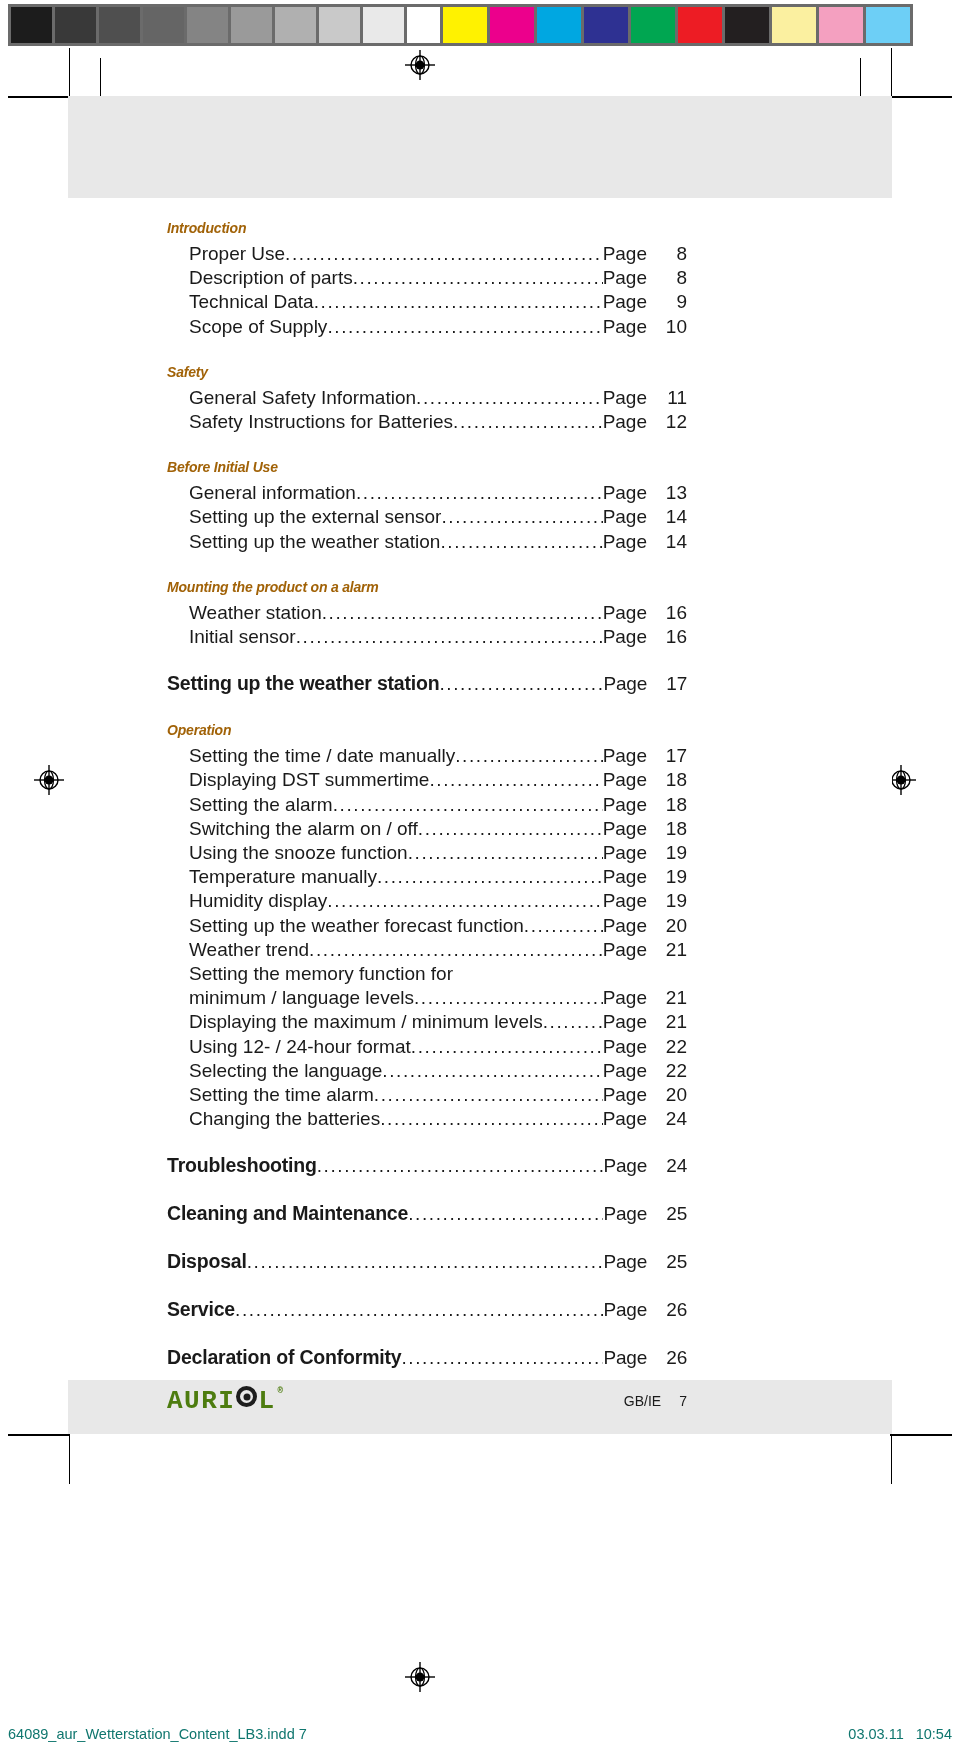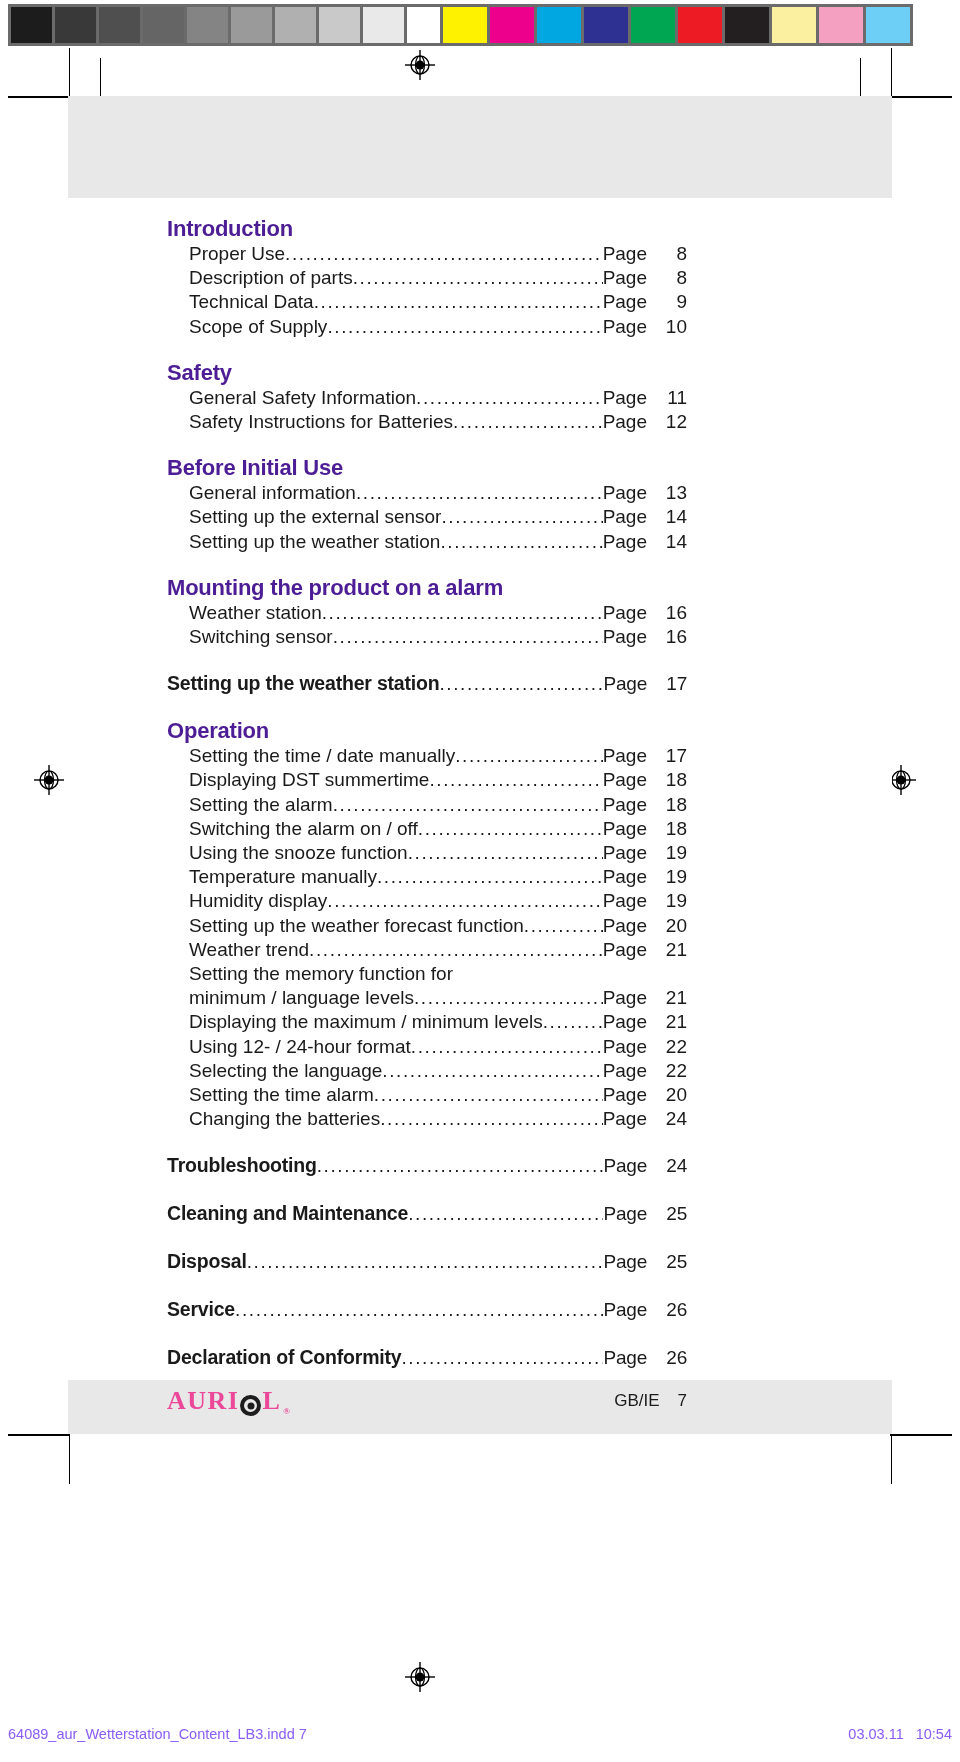"Introduction" .sec-head { color: #4c1d95 -> #a16207; font-size: 22px -> 14px; font-style: none -> italic }
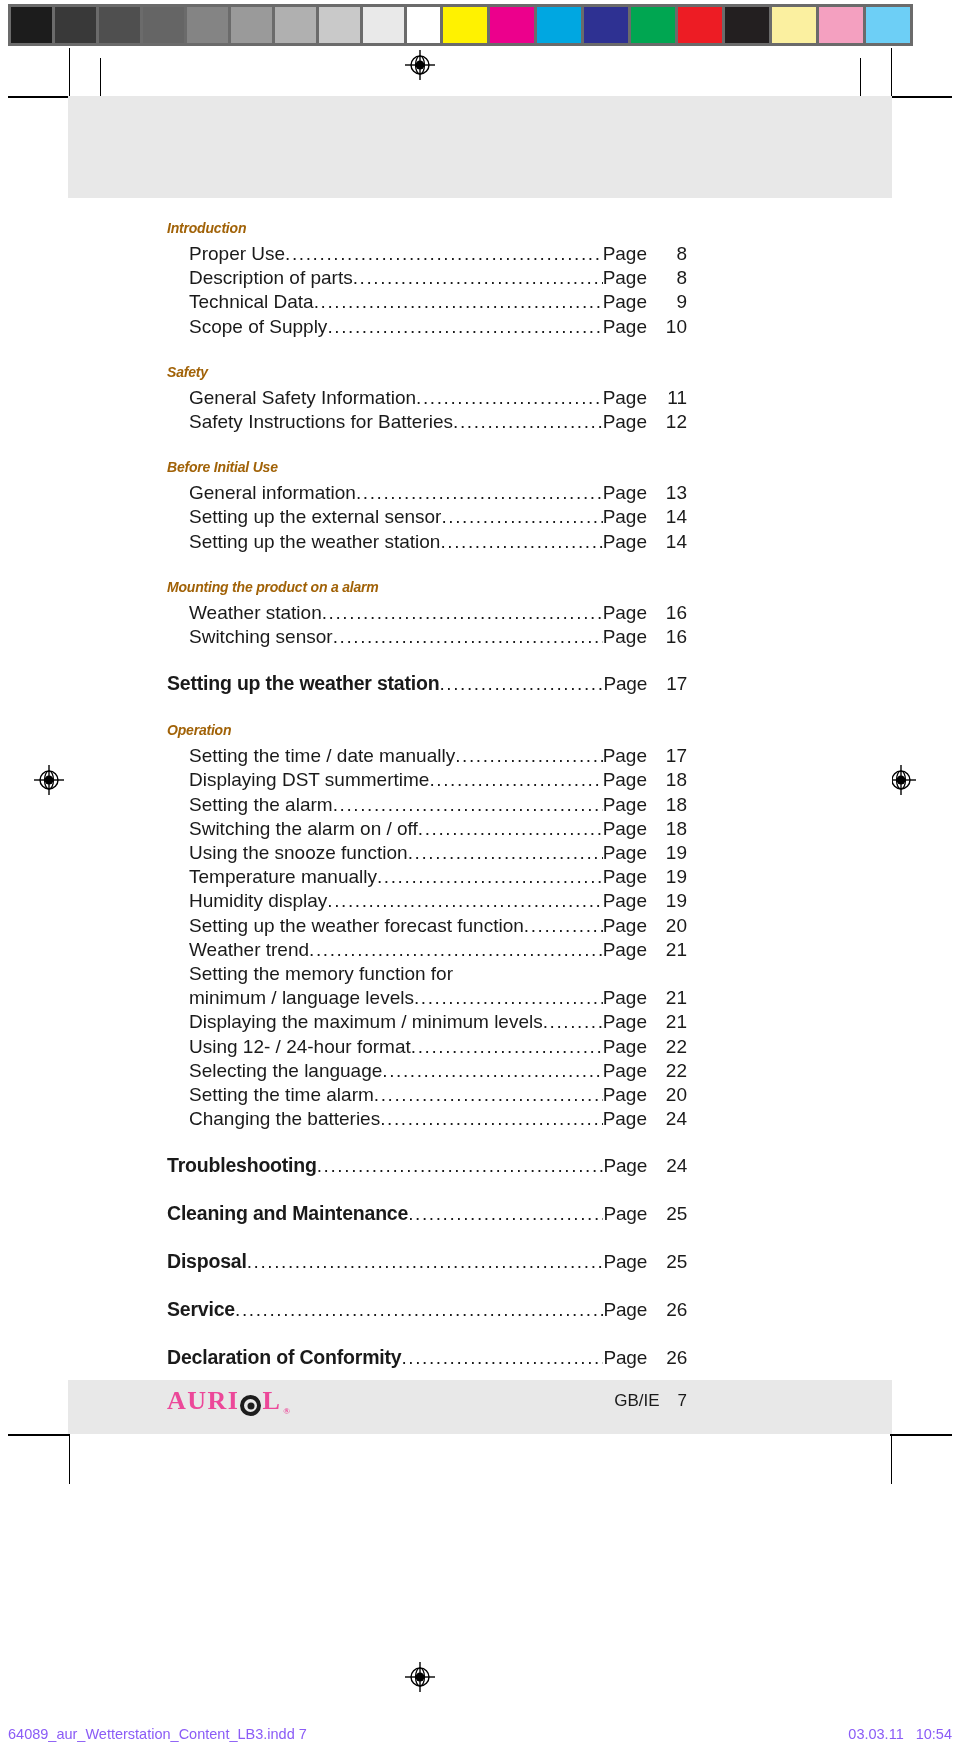"Switching sensor" span.label { text: Switching -> Initial }
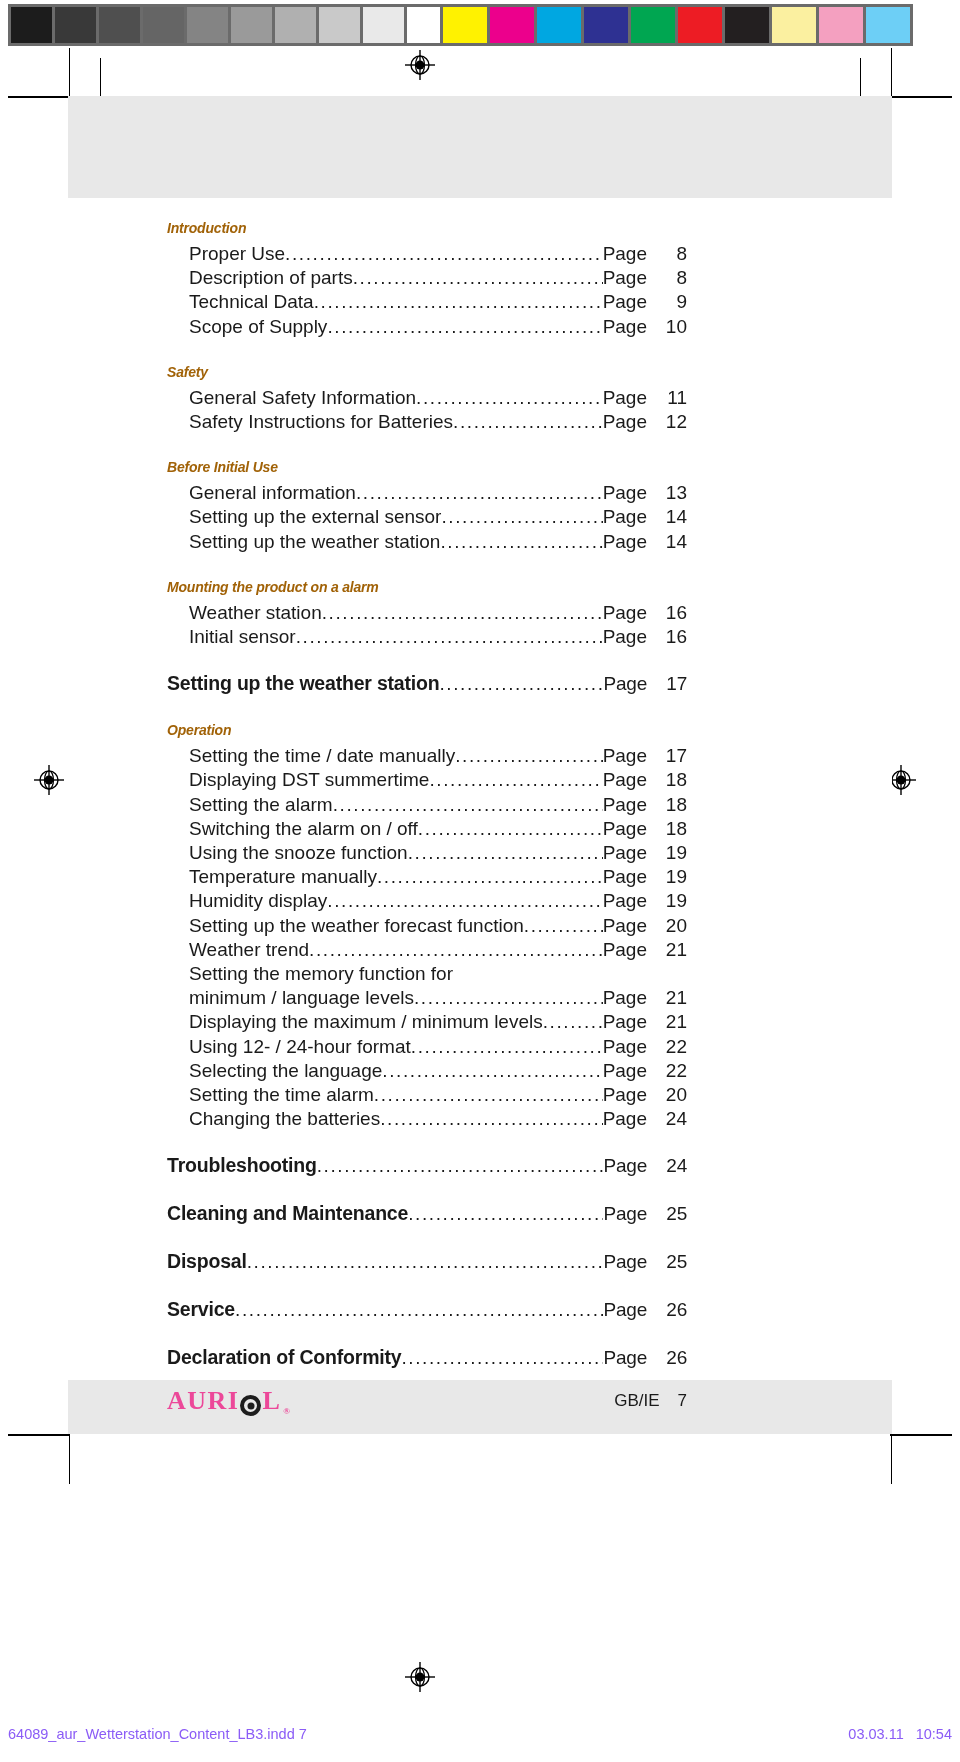"AURI" .logo-text { align-items: flex-end -> flex-start; color: #ec4899 -> #4d7c0f; font-family: Liberation Serif, serif -> Liberation Mono, monospace }
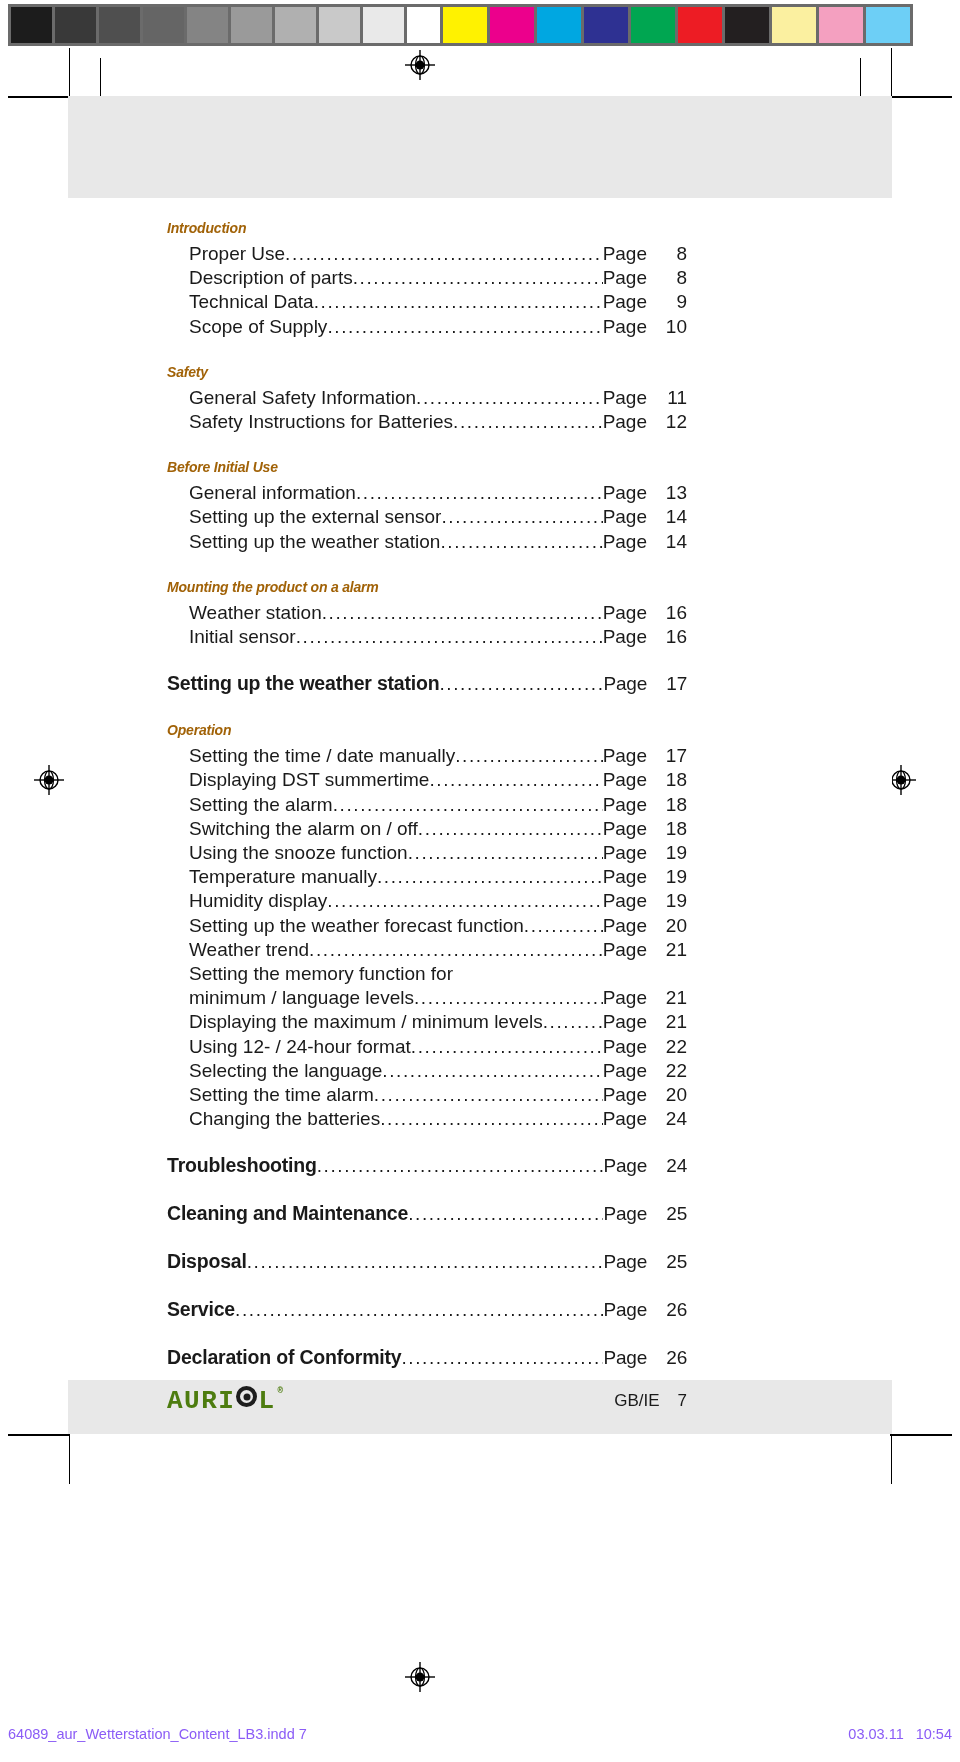"GB/IE" .footer-right { font-size: 17px -> 14px }
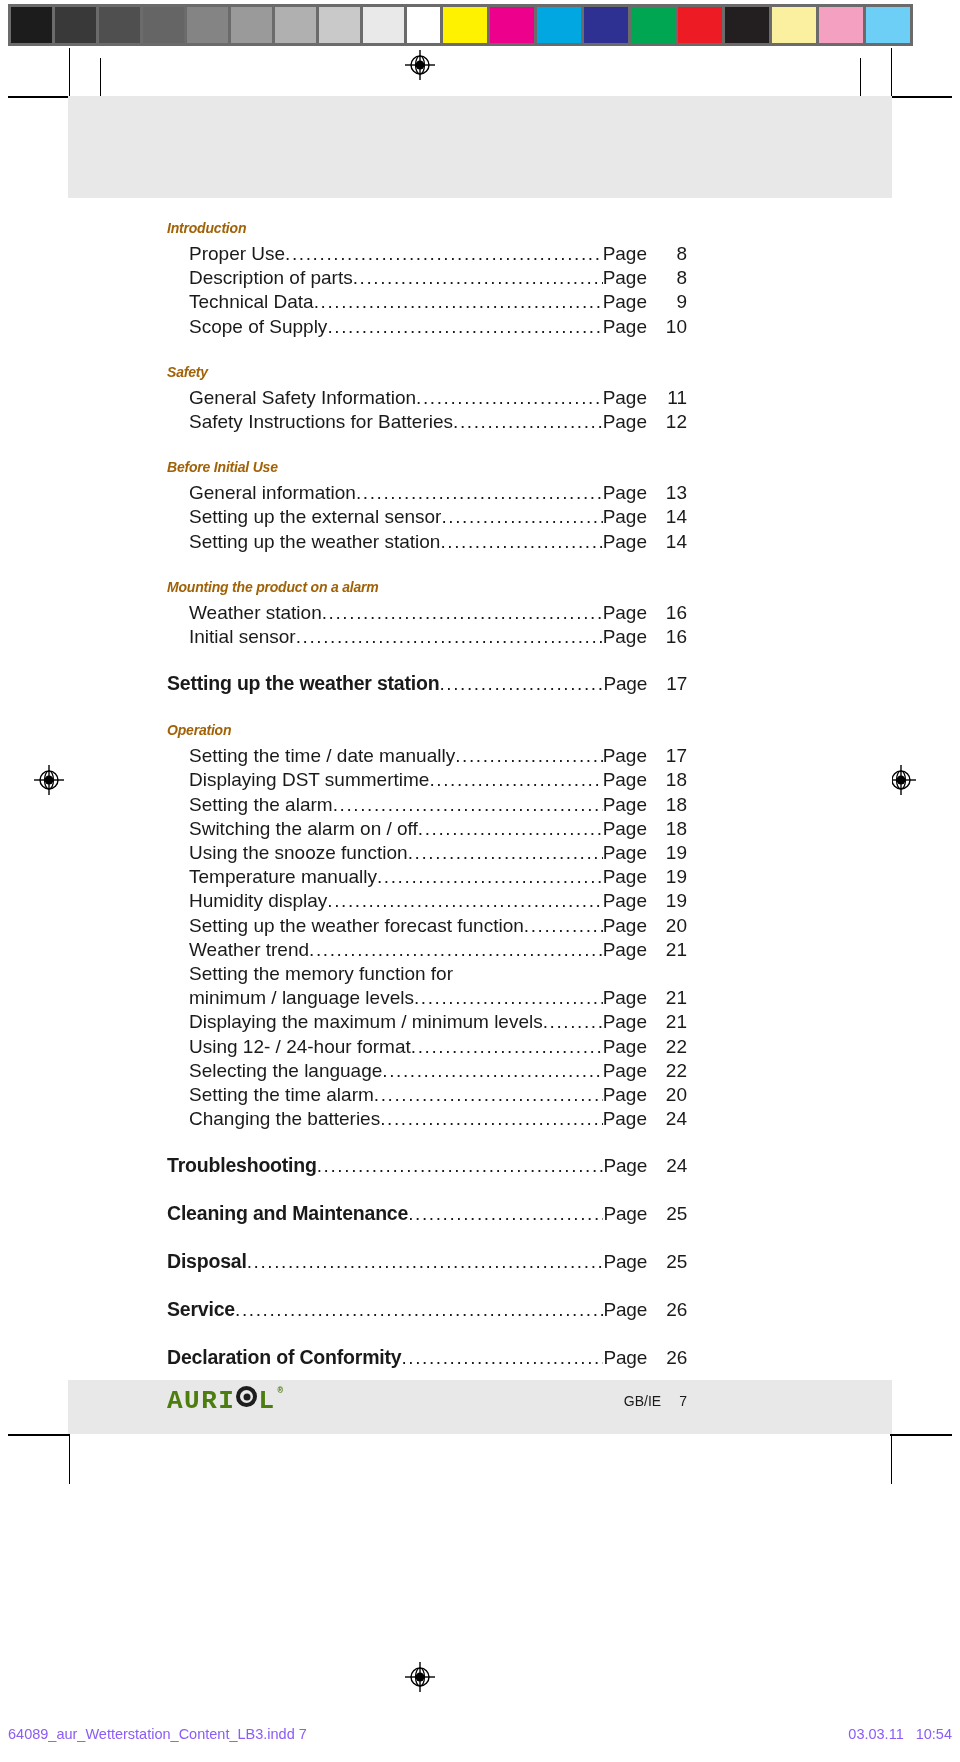"64089_aur_Wetterstation_Content_LB3.indd" .slug { color: #8b5cf6 -> #0f766e }
